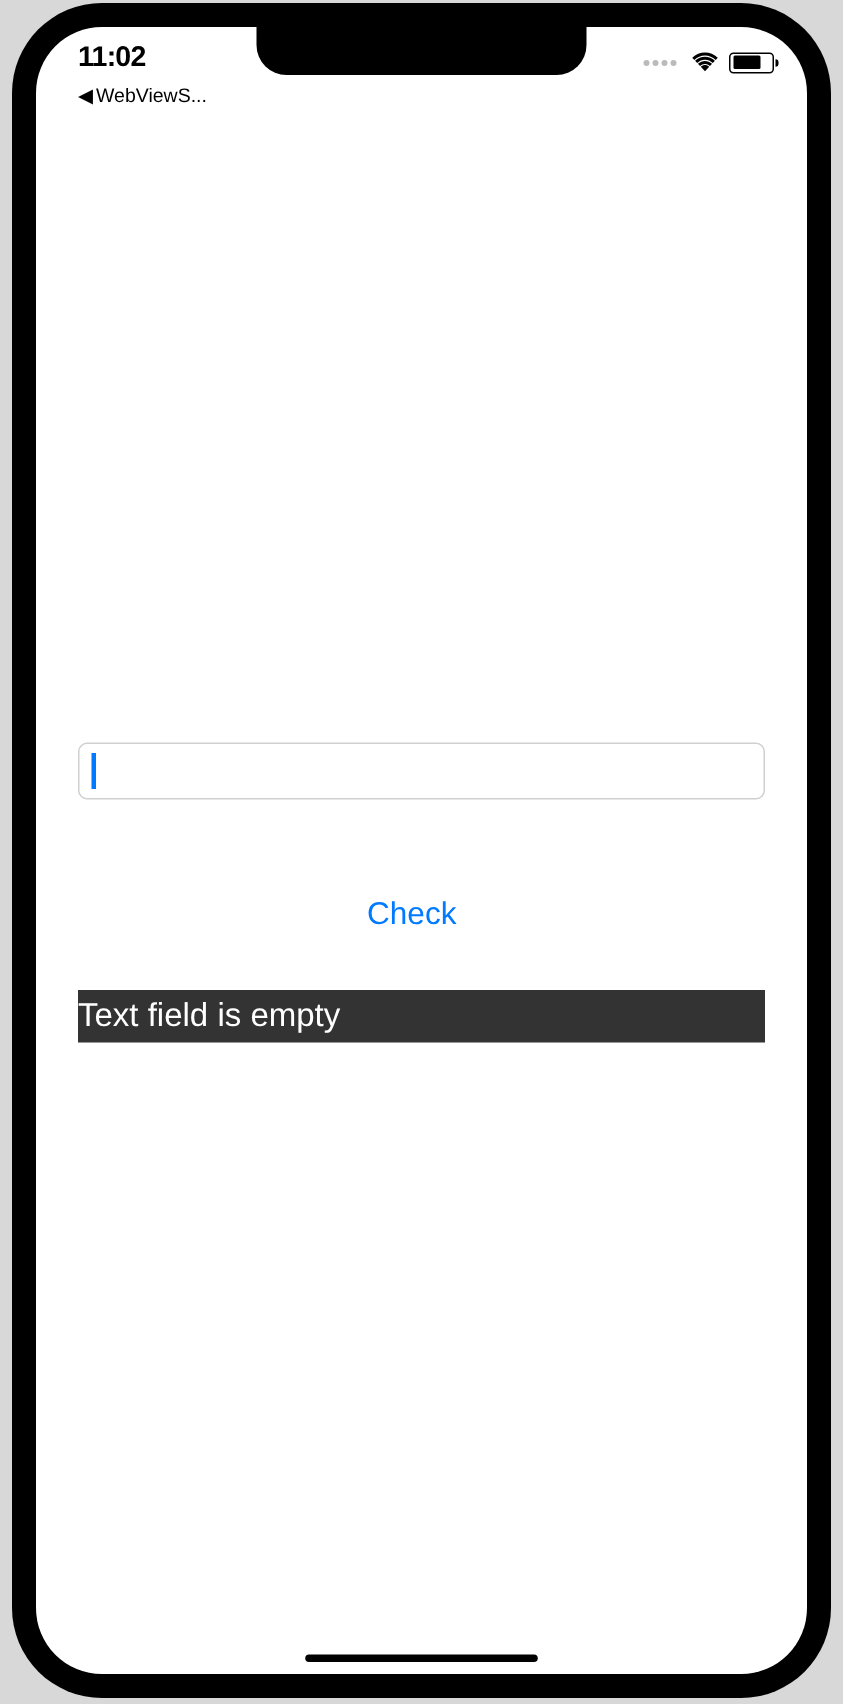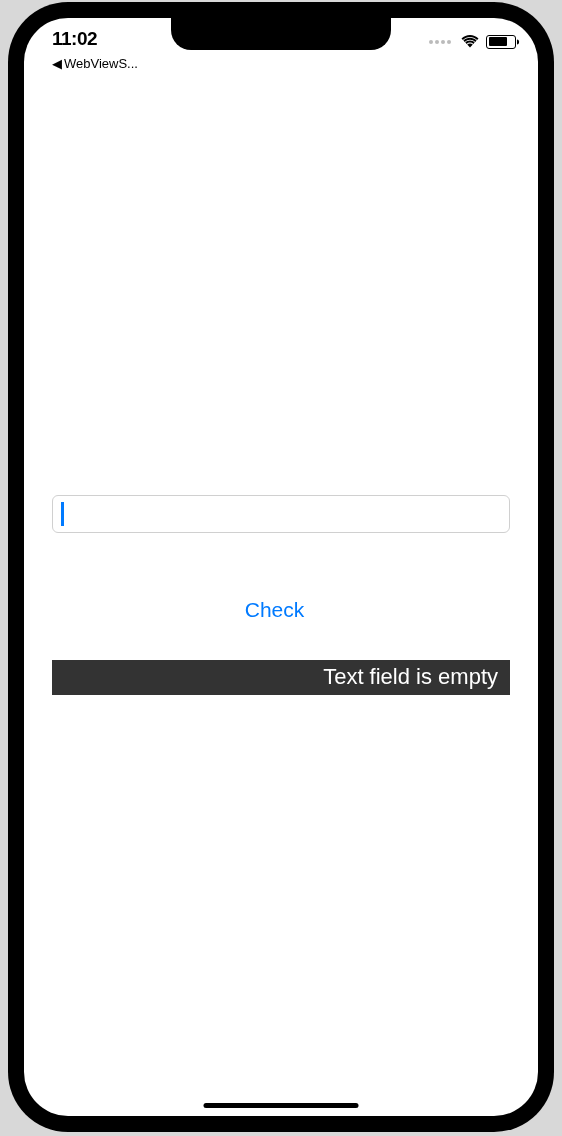"Text field is empty" .result-label { text-align: right -> left }
